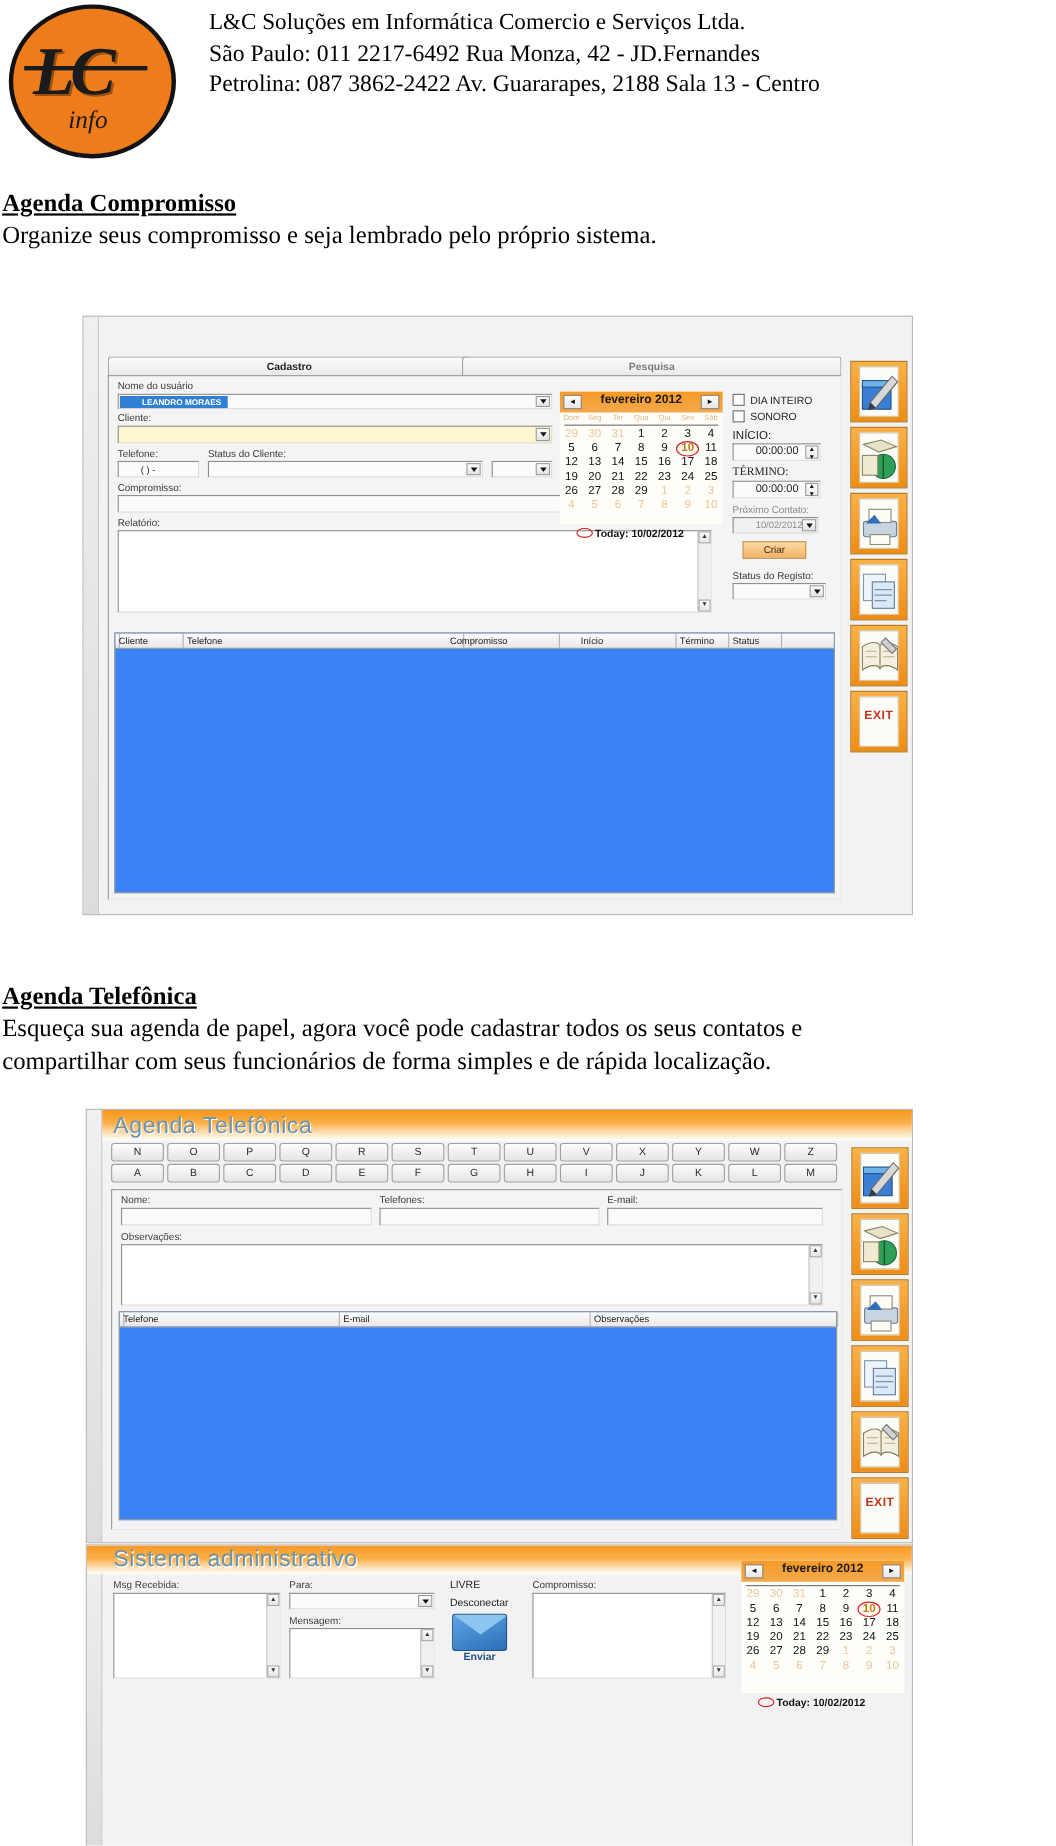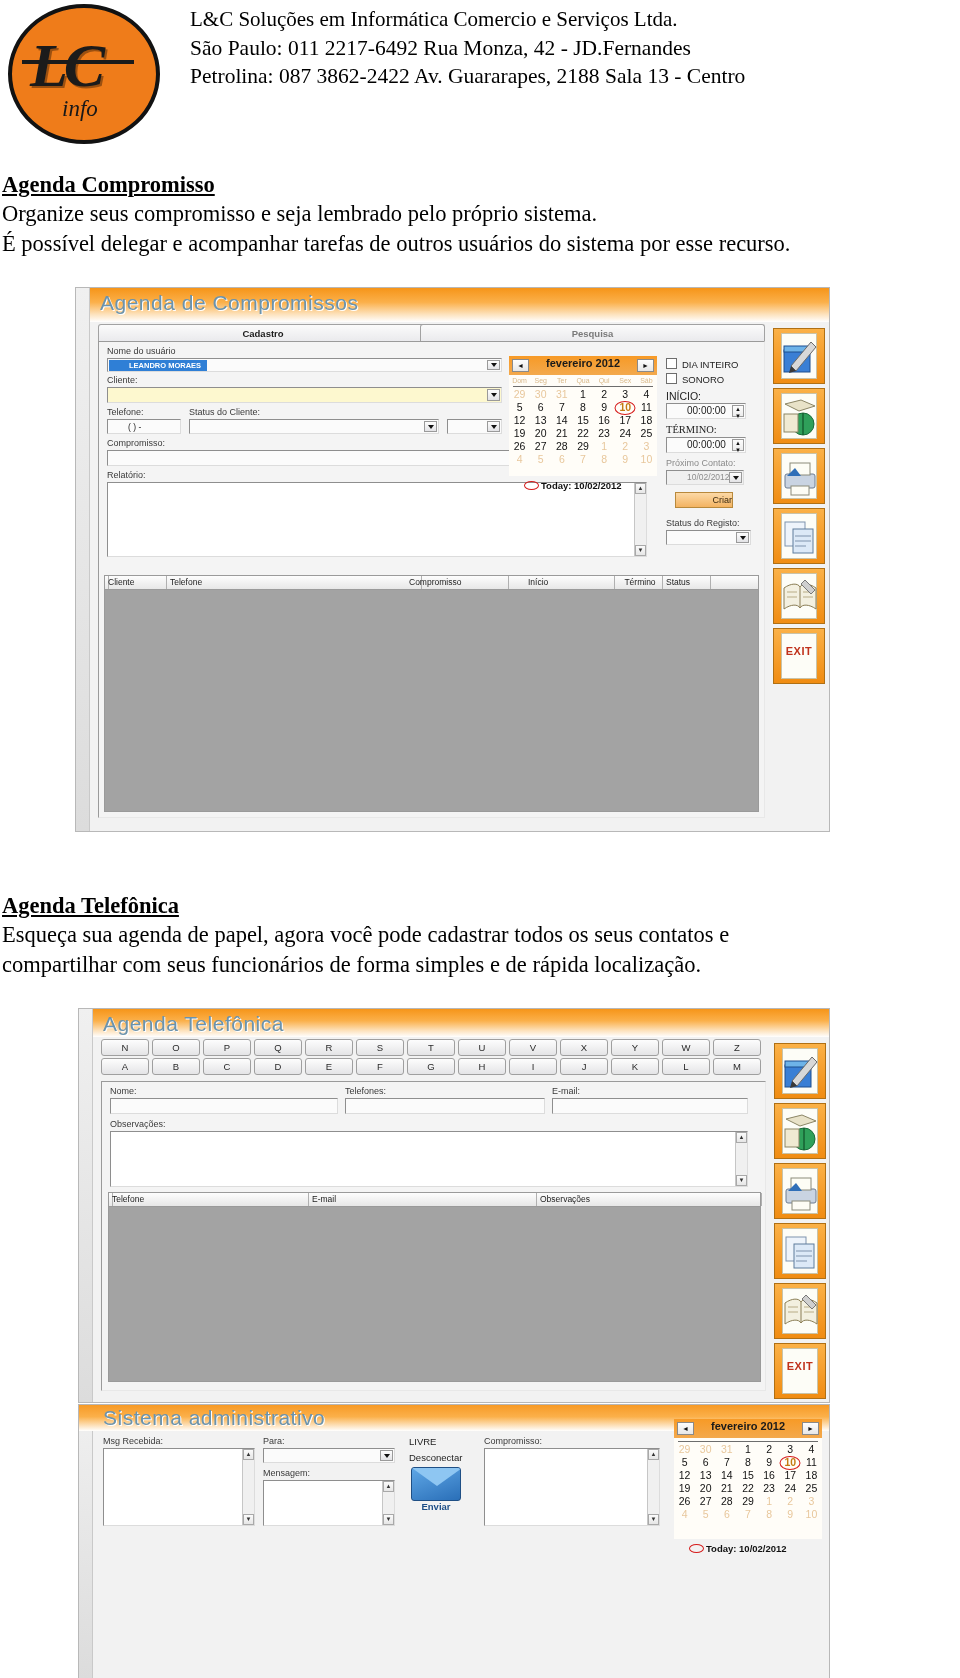"É possível delegar e acompanhar" div.prose { html: <div>É possível delegar e acompanhar tarefas de outros usuários do sistema por esse recurso.</div> -> none }
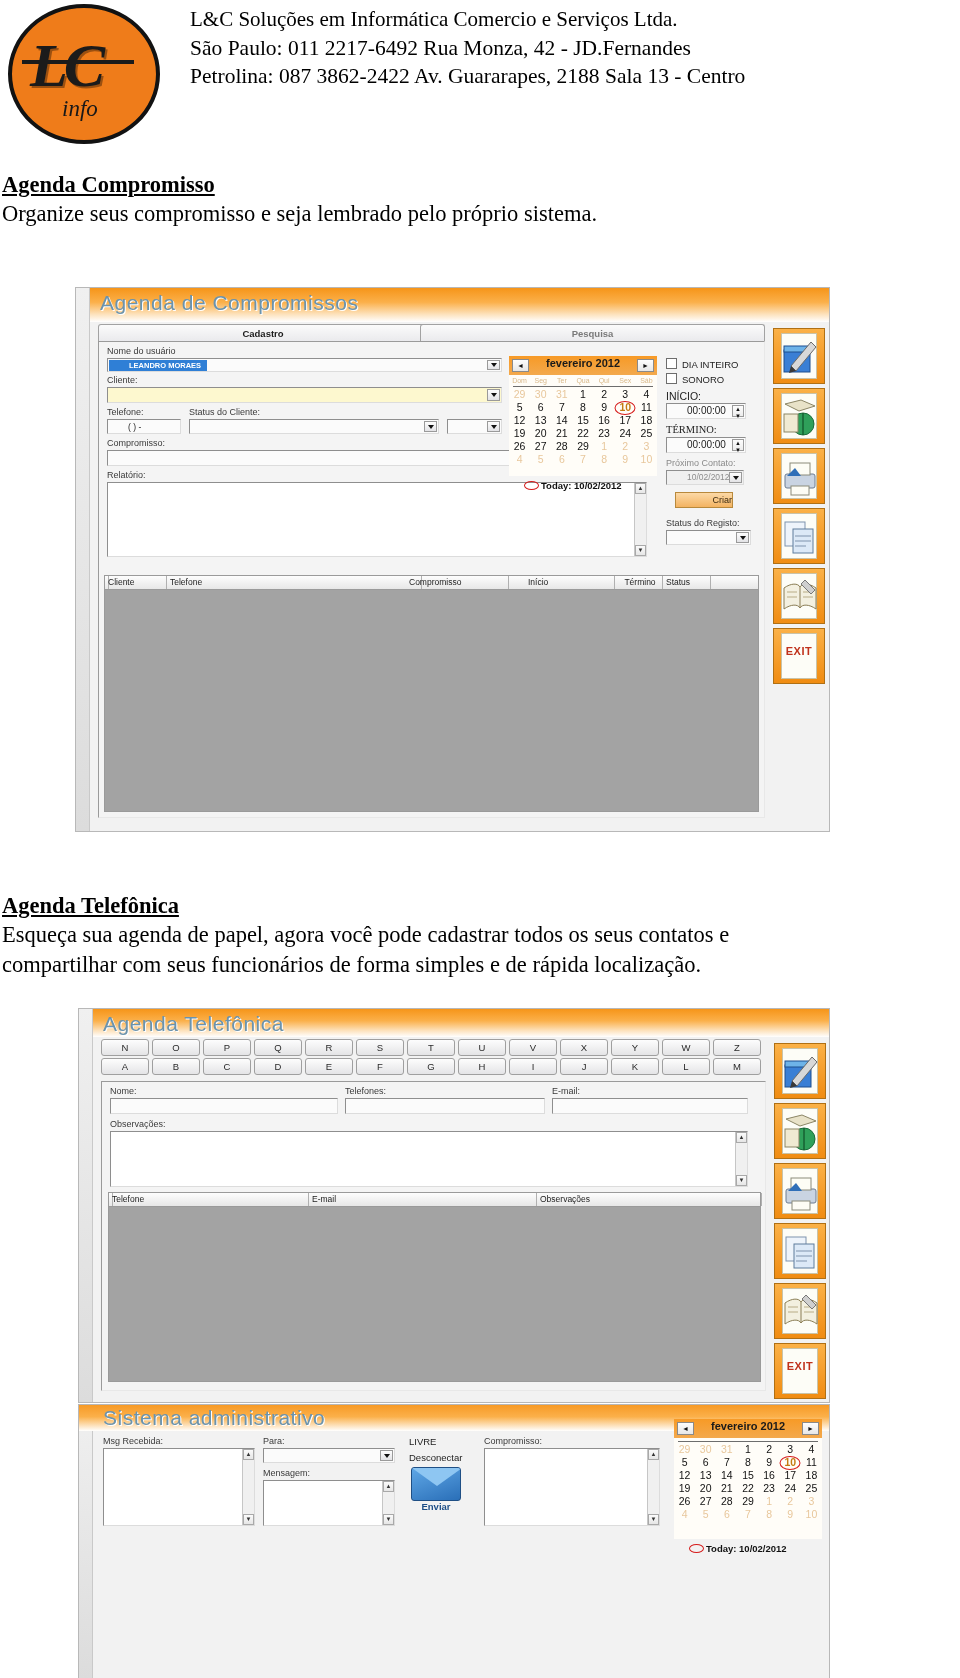"Agenda de Compromissos" div.titlebar { html: <div> <div>Agenda de Compromissos</div> </div> -> none }
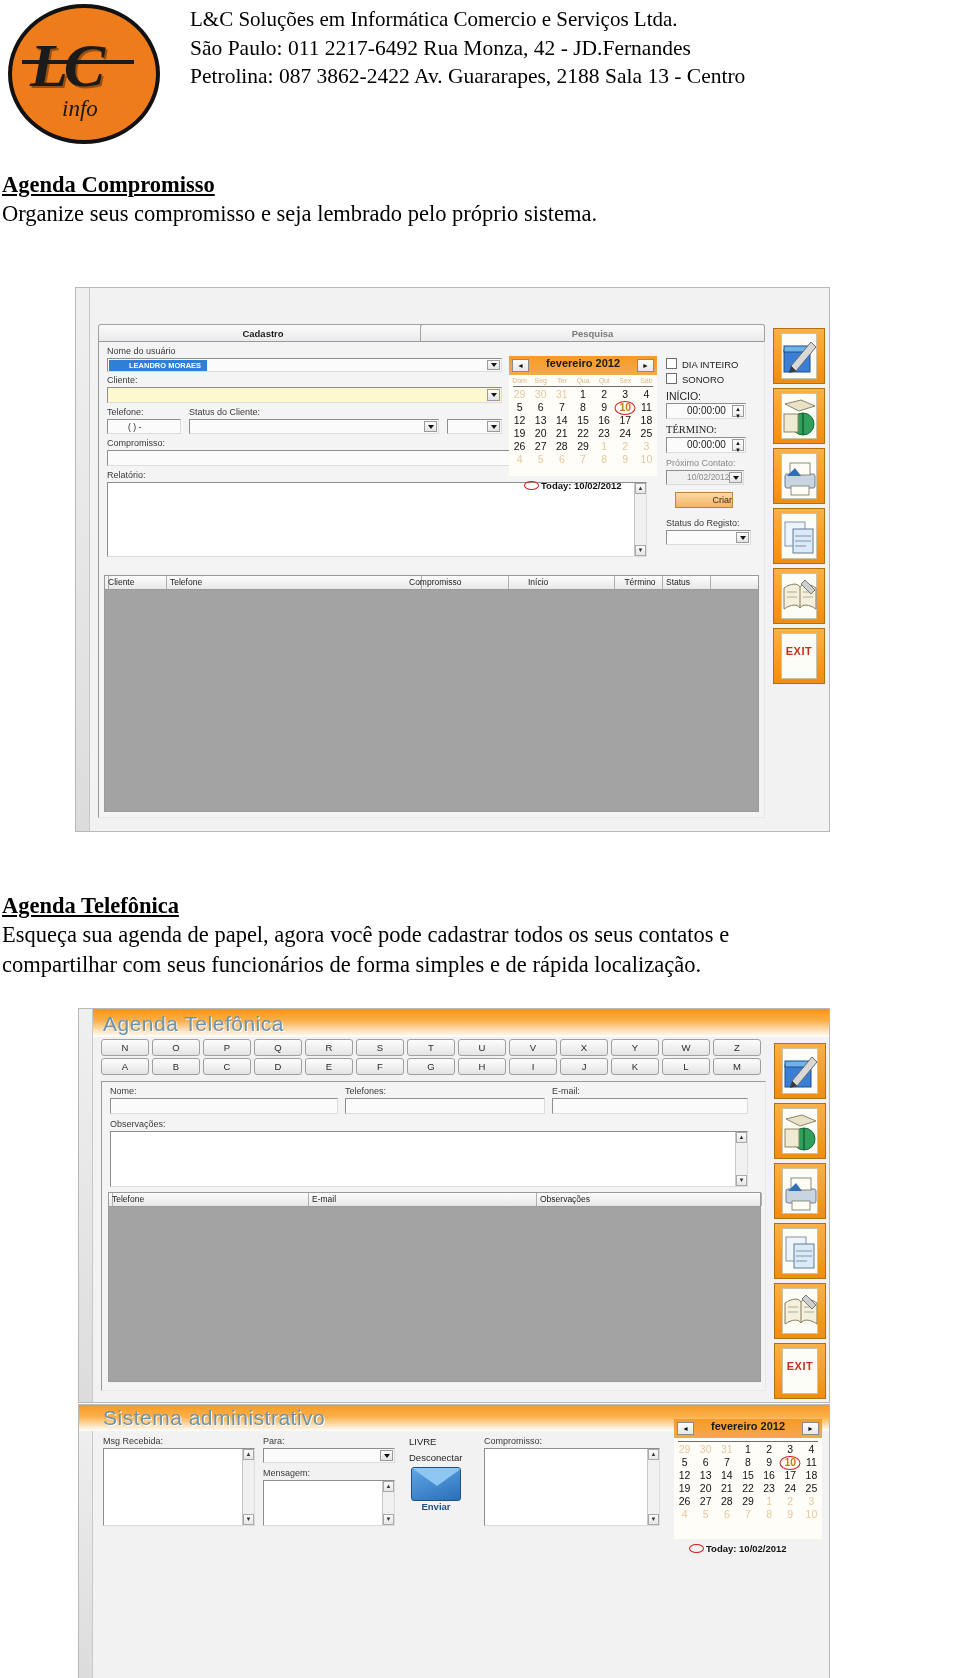"Criar" div.btn-orange { text-align: right -> none }
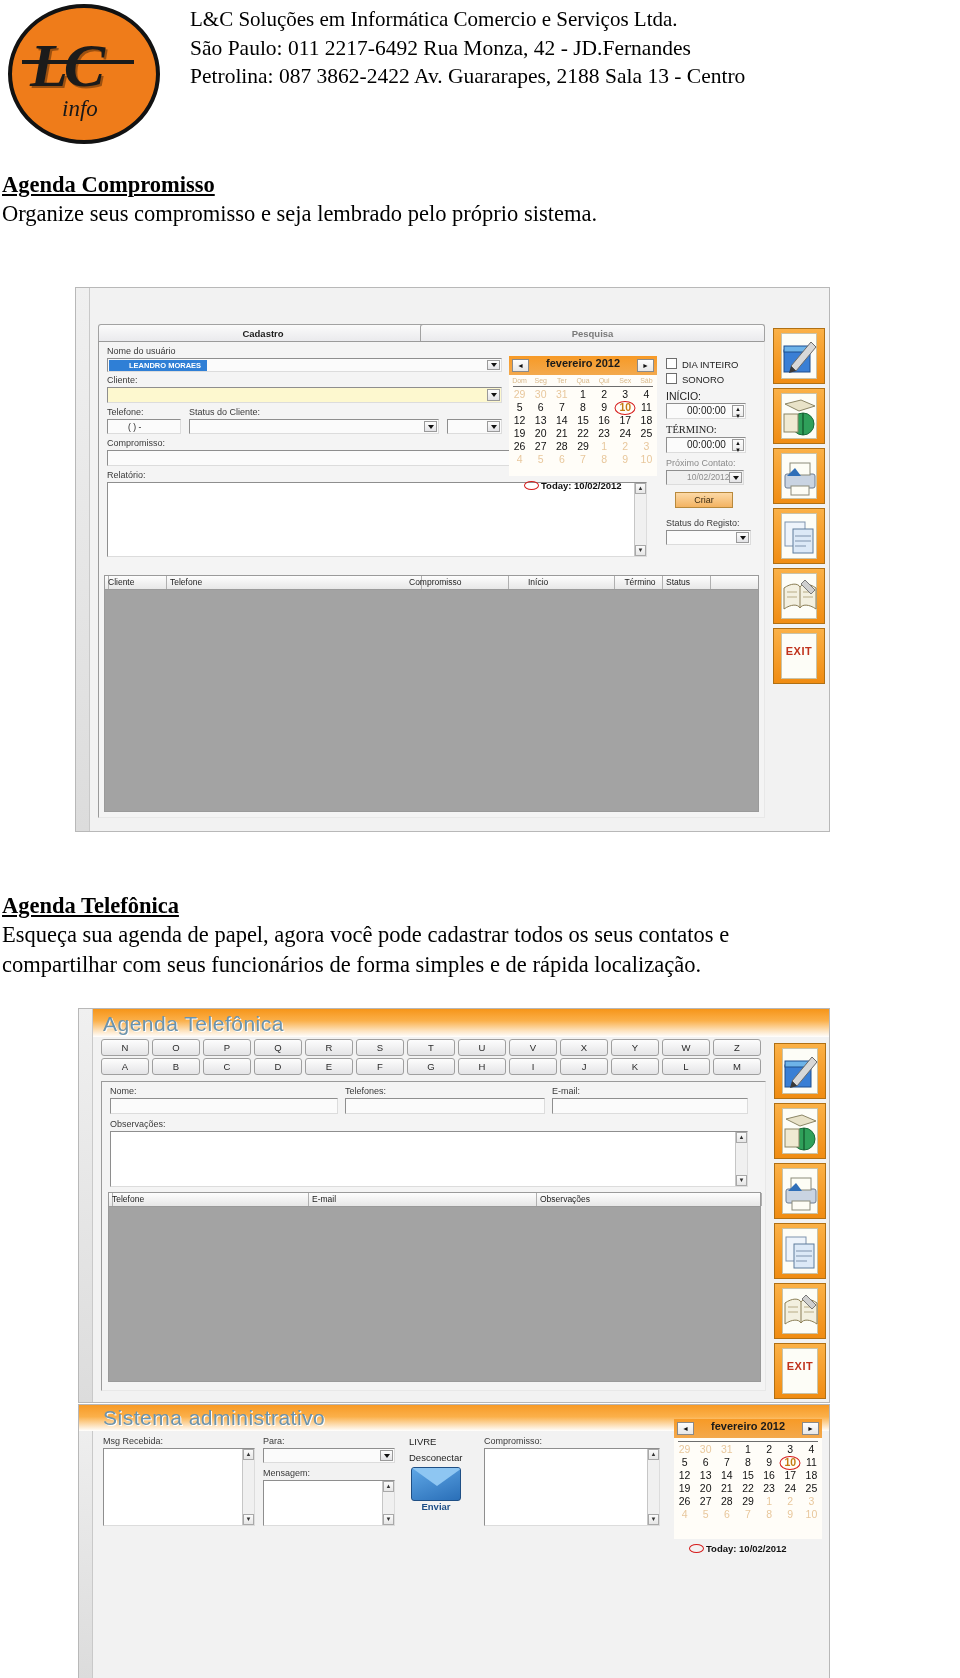"Cliente" .grid { background: #a3a3a3 -> #3b82f6 }
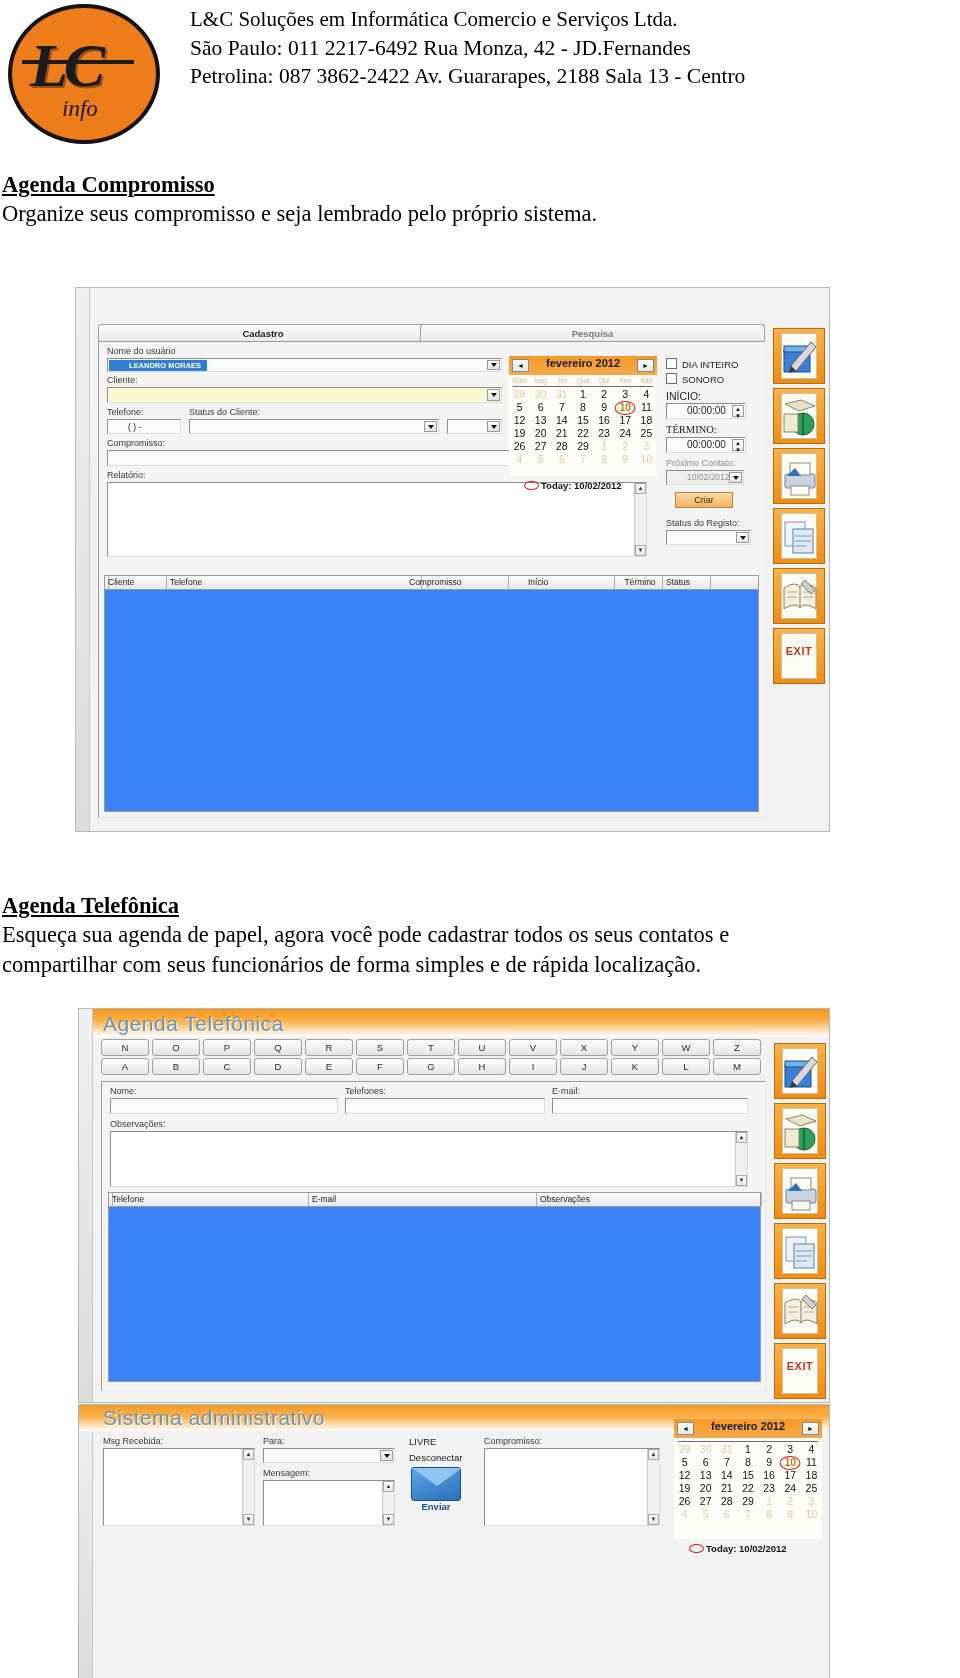"Término" div.gh { text-align: center -> none }
